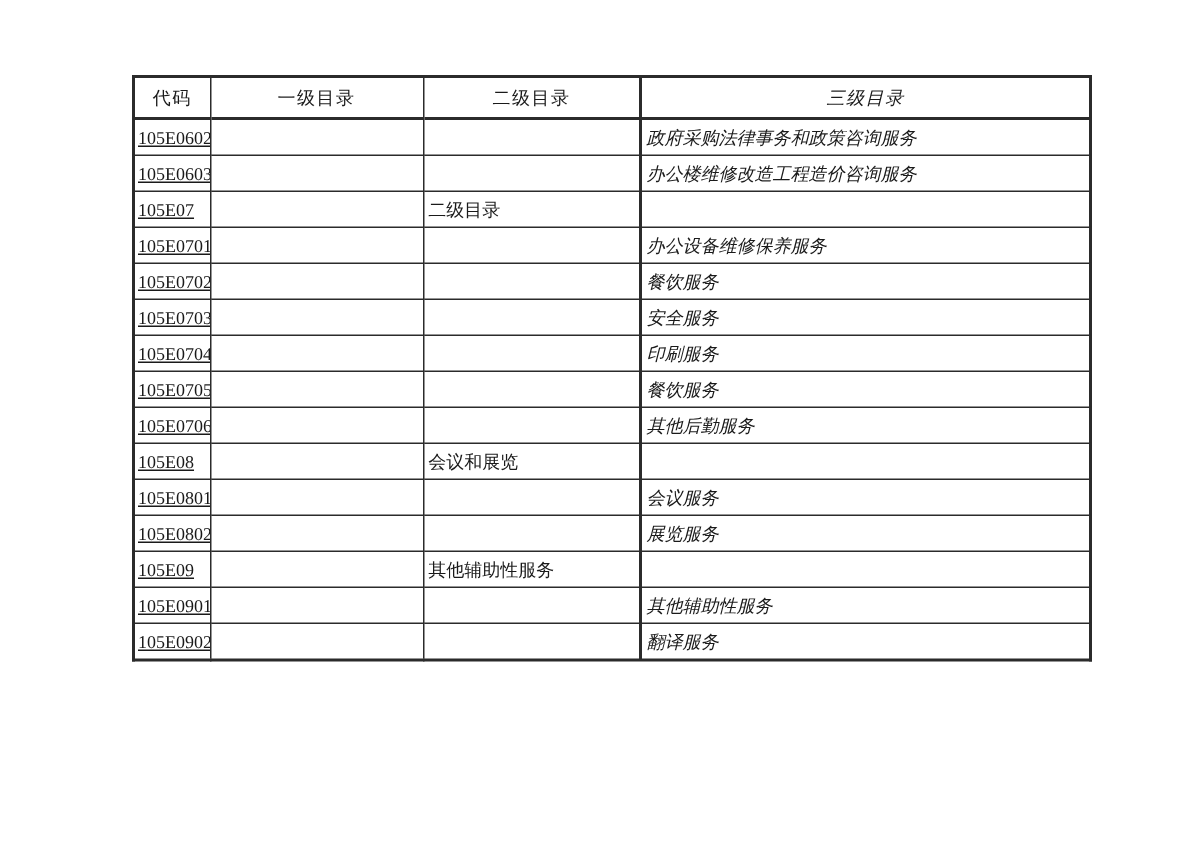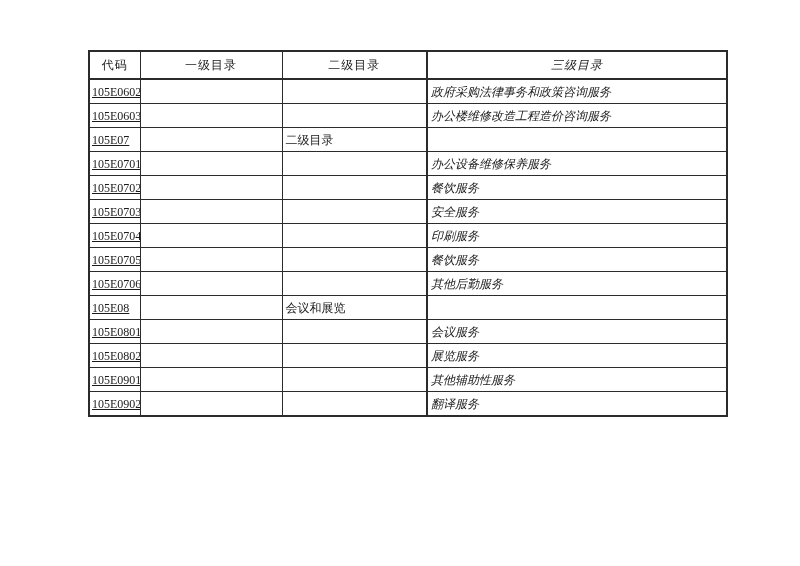"105E09" tr { html: none -> <tr> <td>105E09</td> <td></td> <td>其他辅助性服务</td> <td></td> </tr> }
